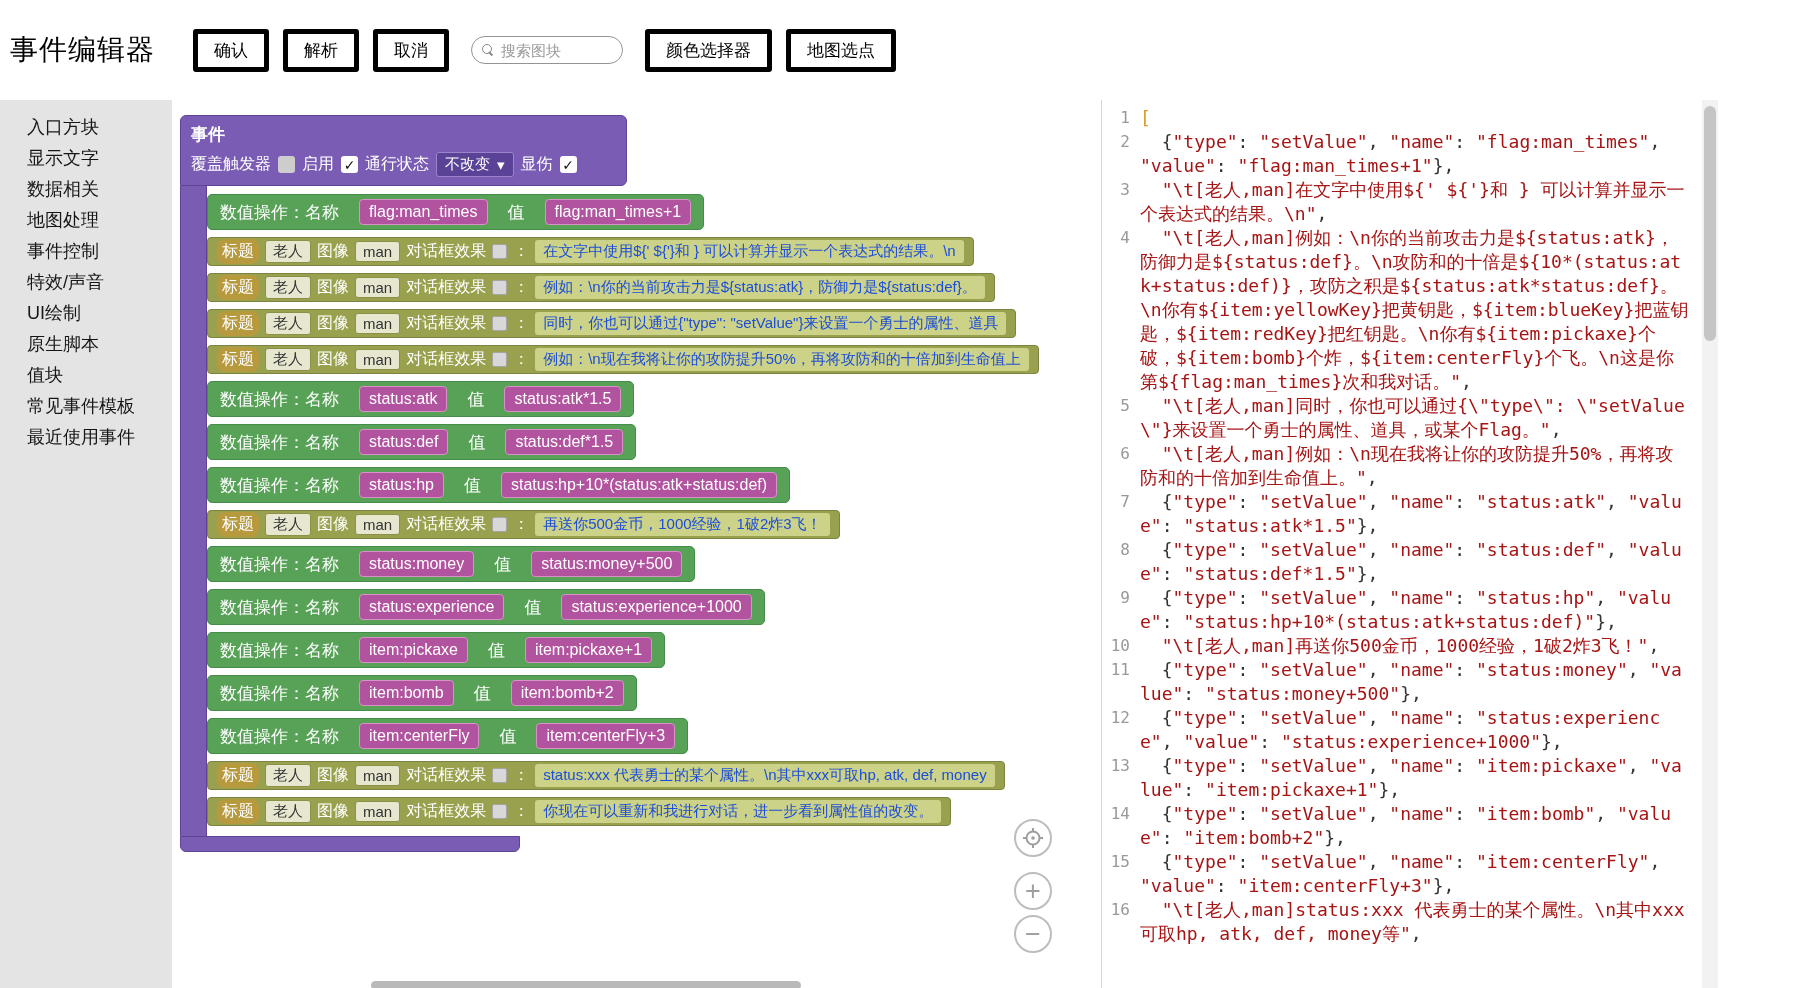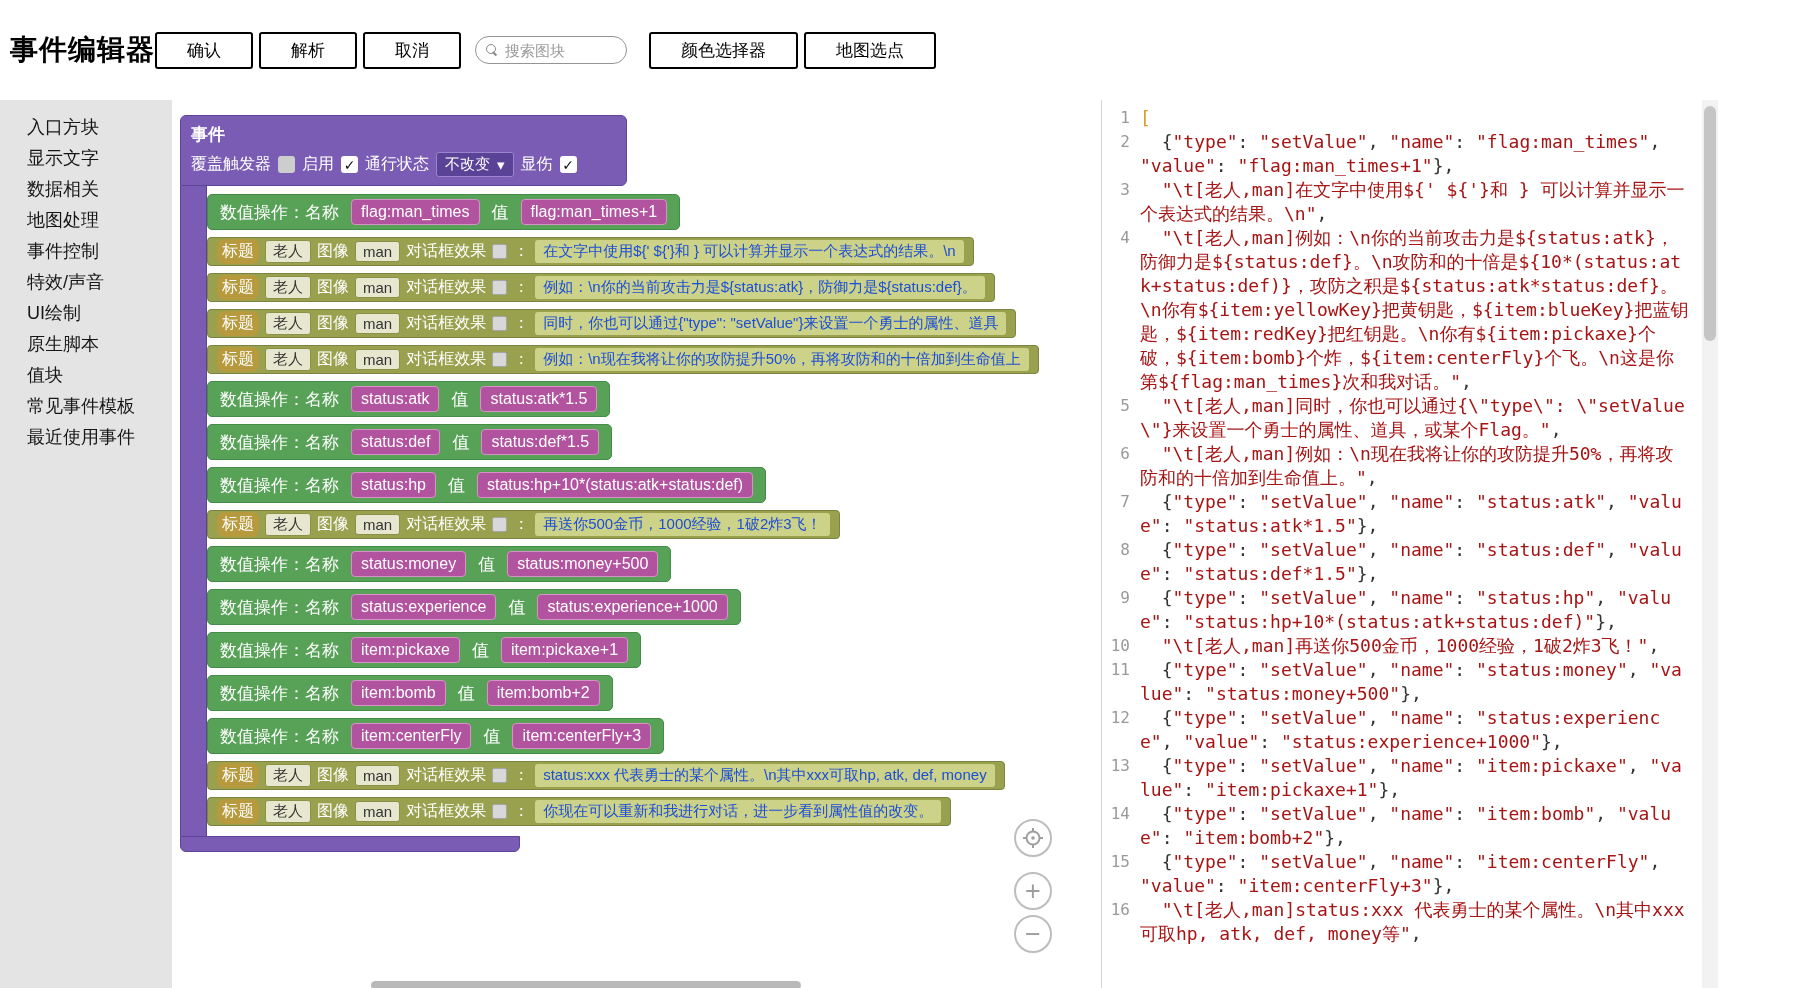"事件编辑器" .app-title { font-weight: bold -> normal; margin-right: none -> 38px }
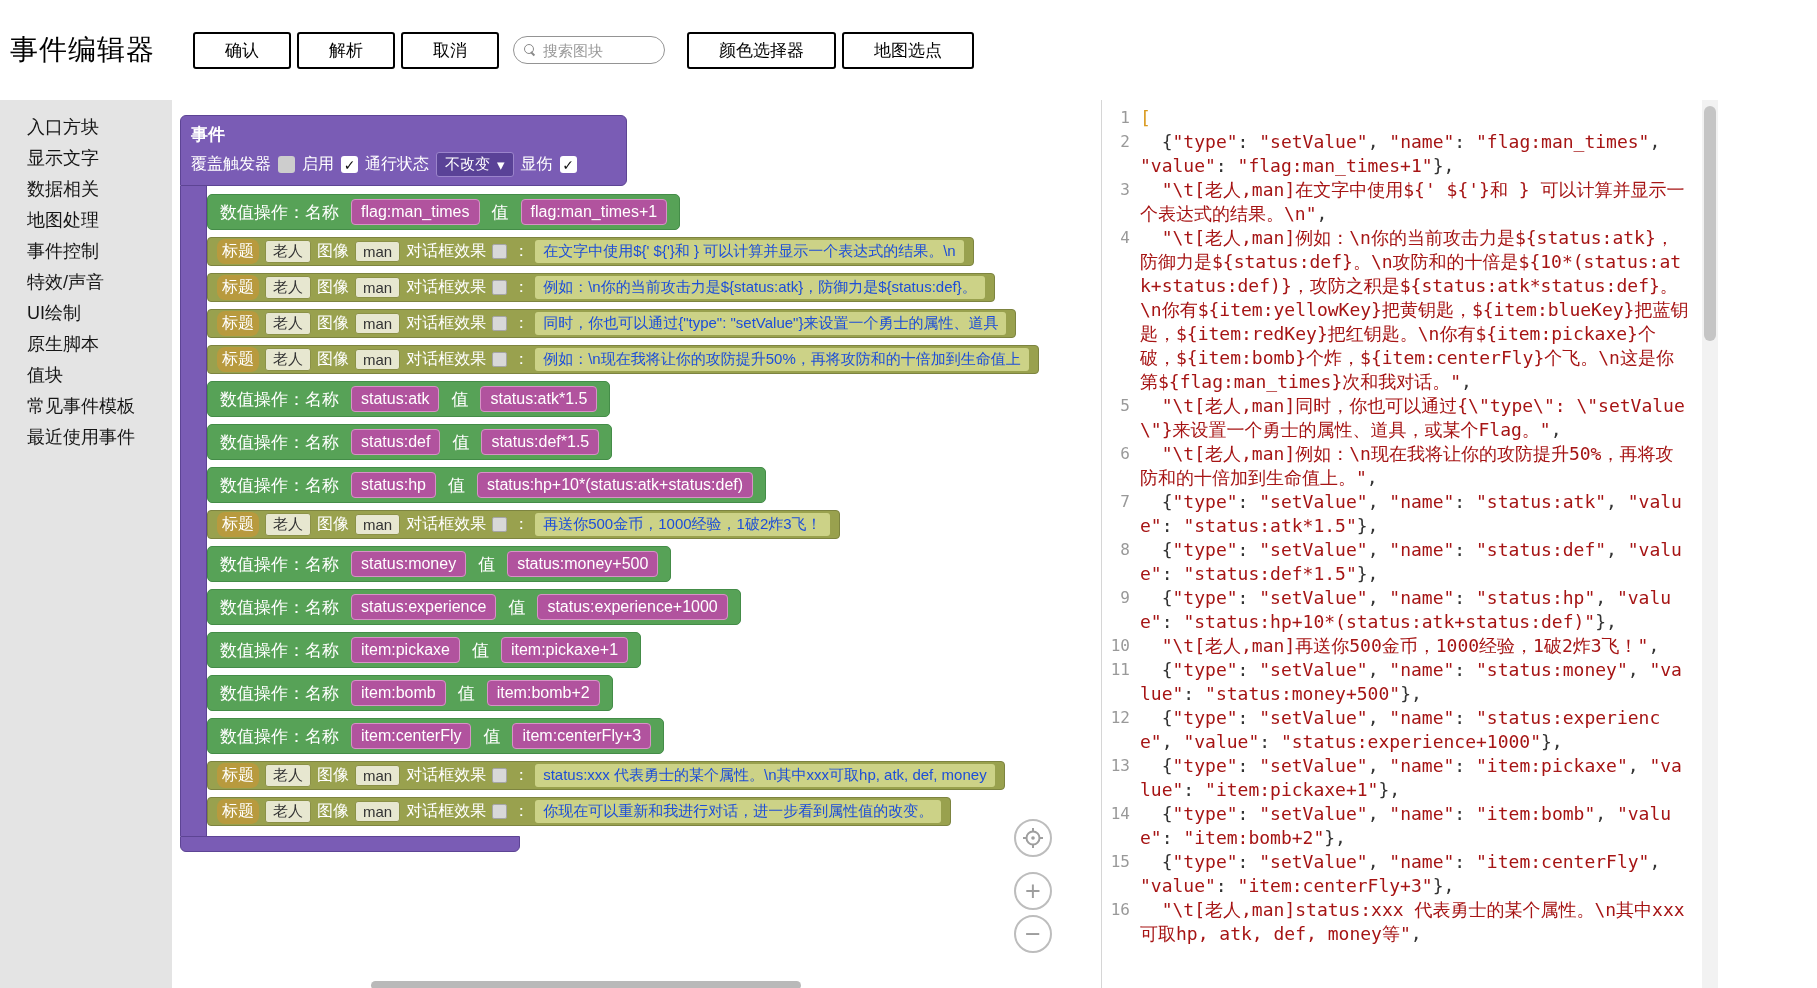"确认" .tb-btn { border: 2px solid #000000 -> 5px solid #000000; margin-right: 6px -> 14px; padding: 5px 30px -> 5px 16px }
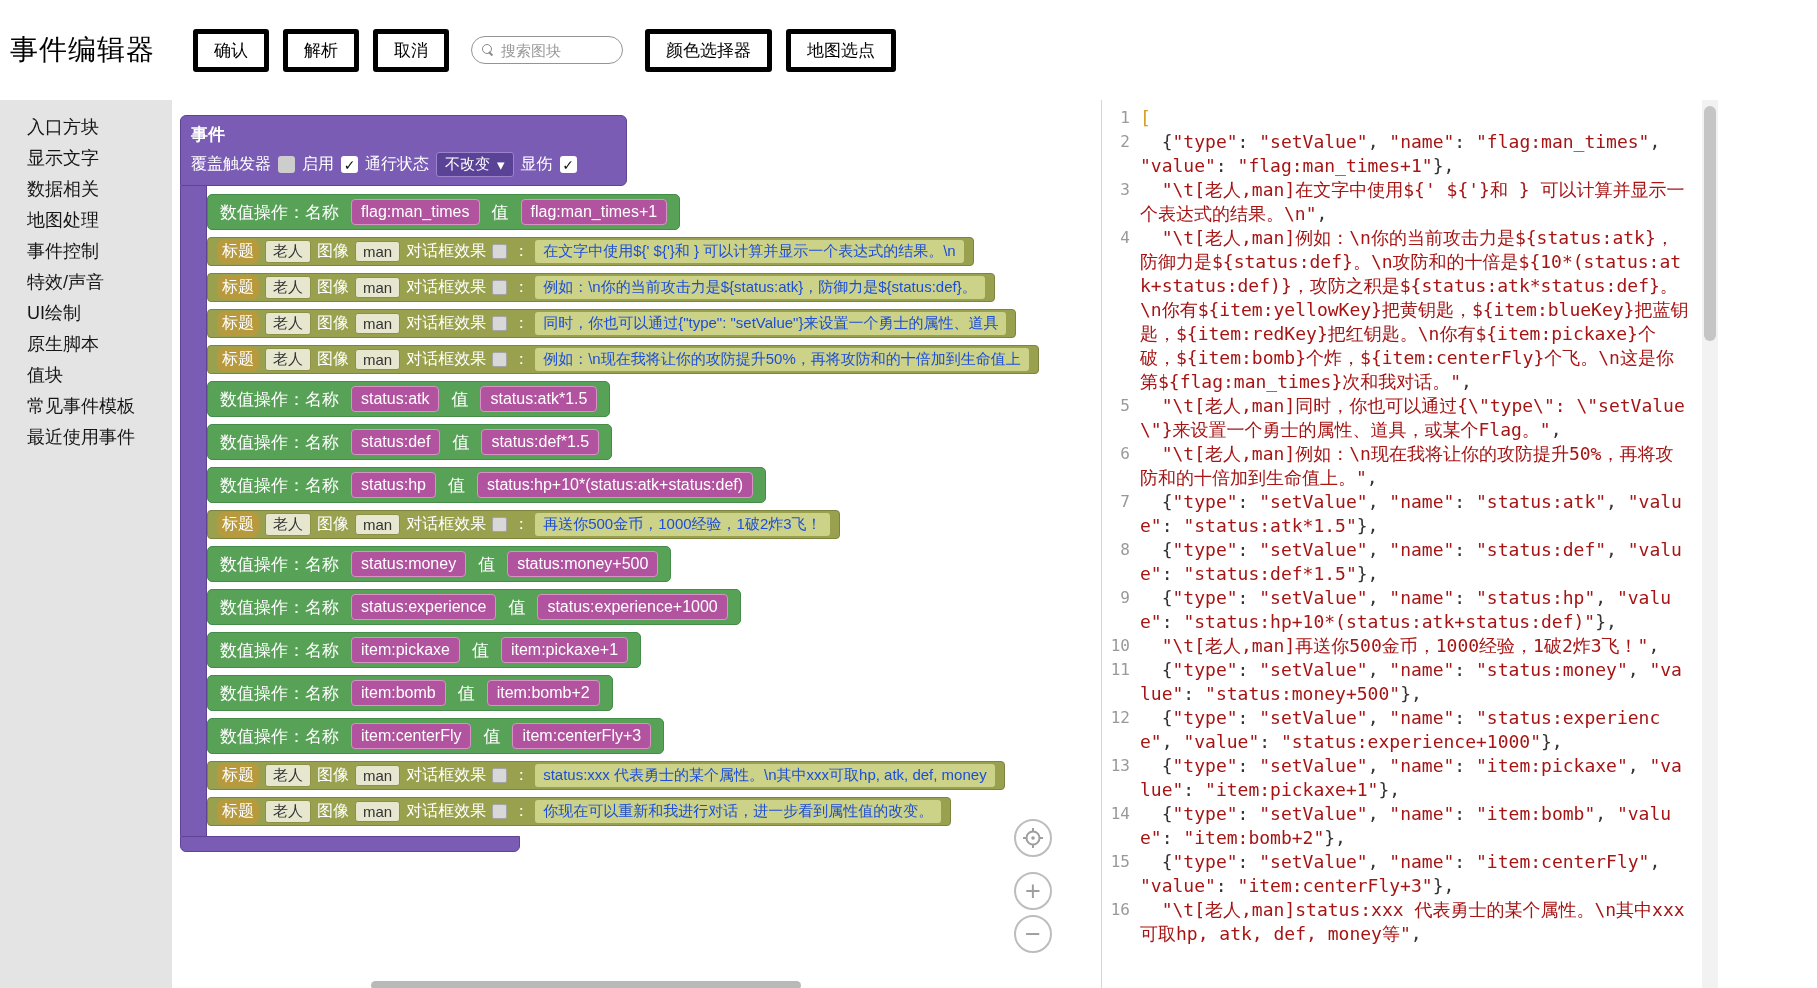"数值操作：名称" .blk-green { gap: 12px -> 20px }
